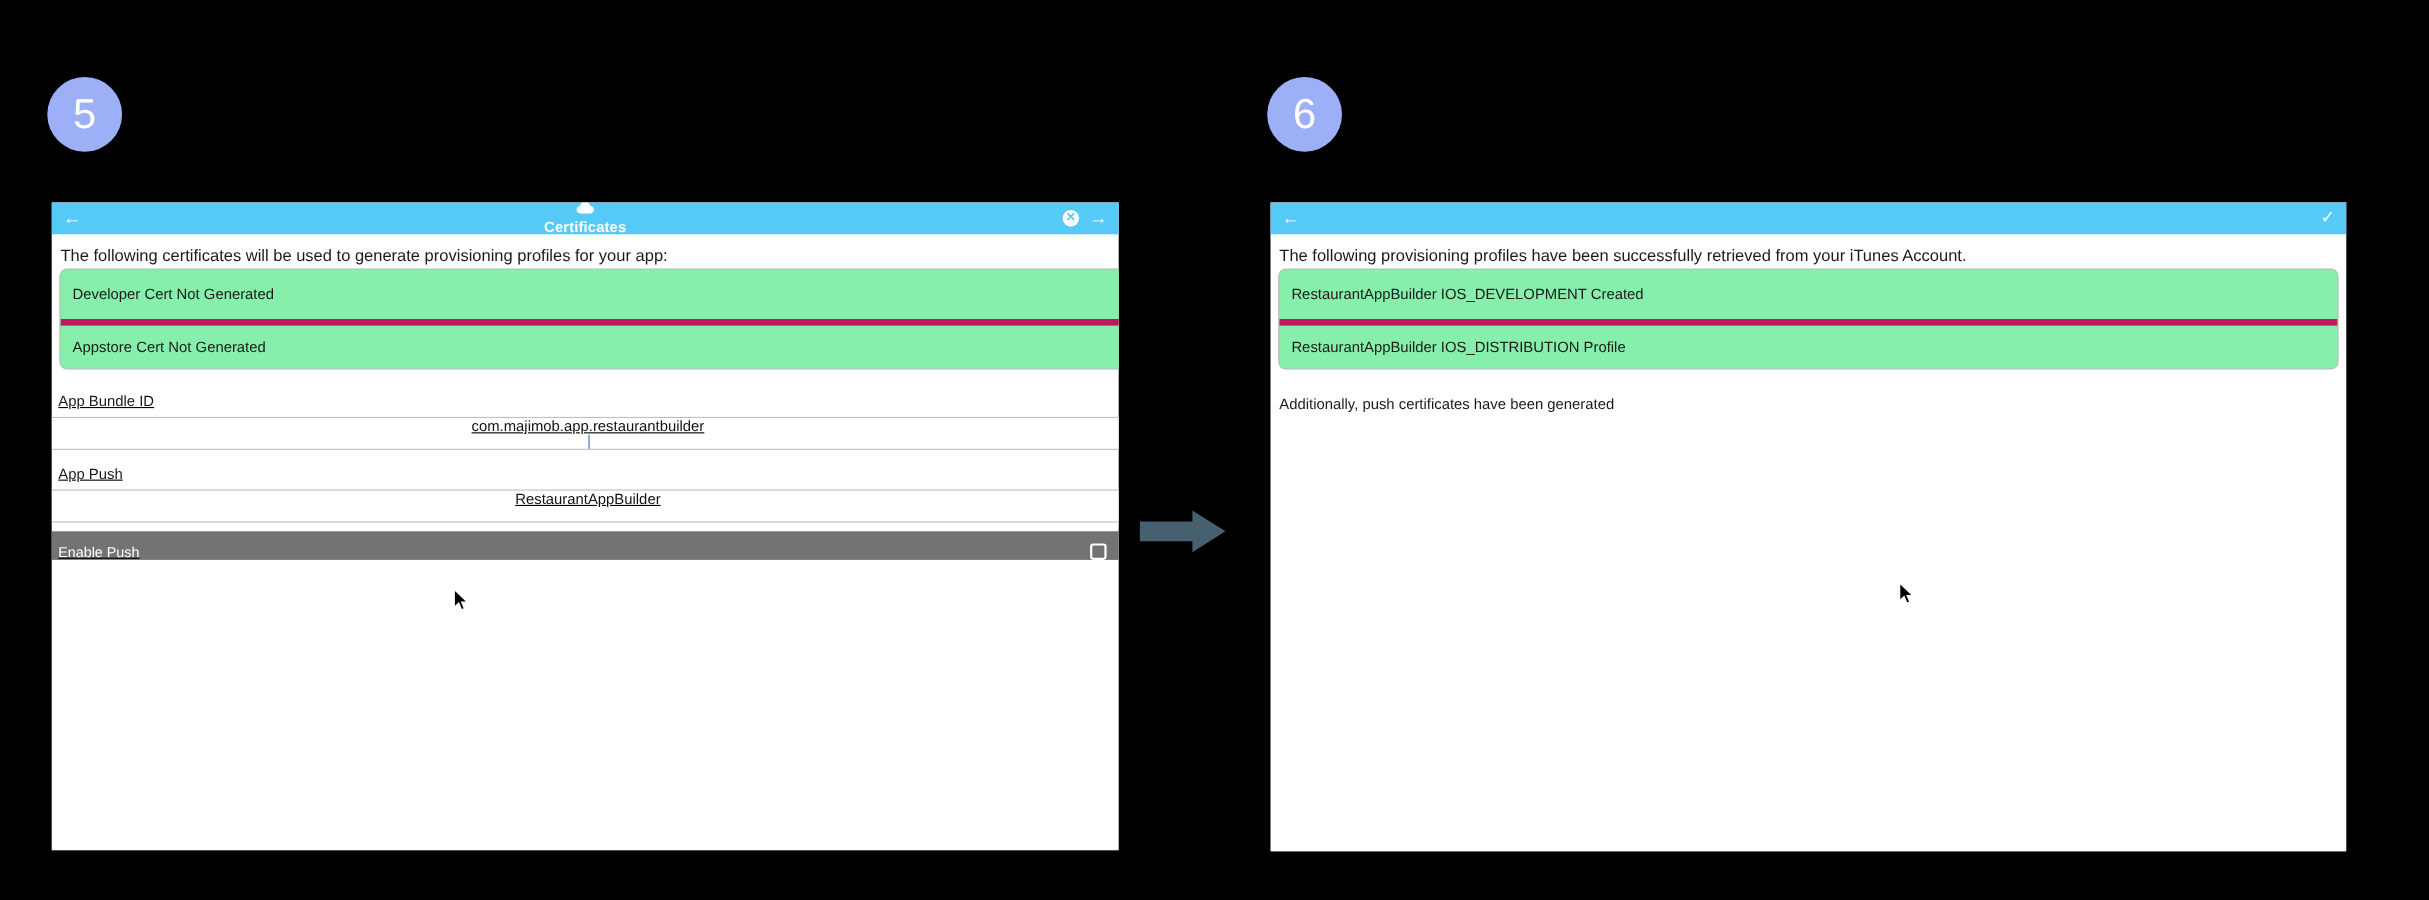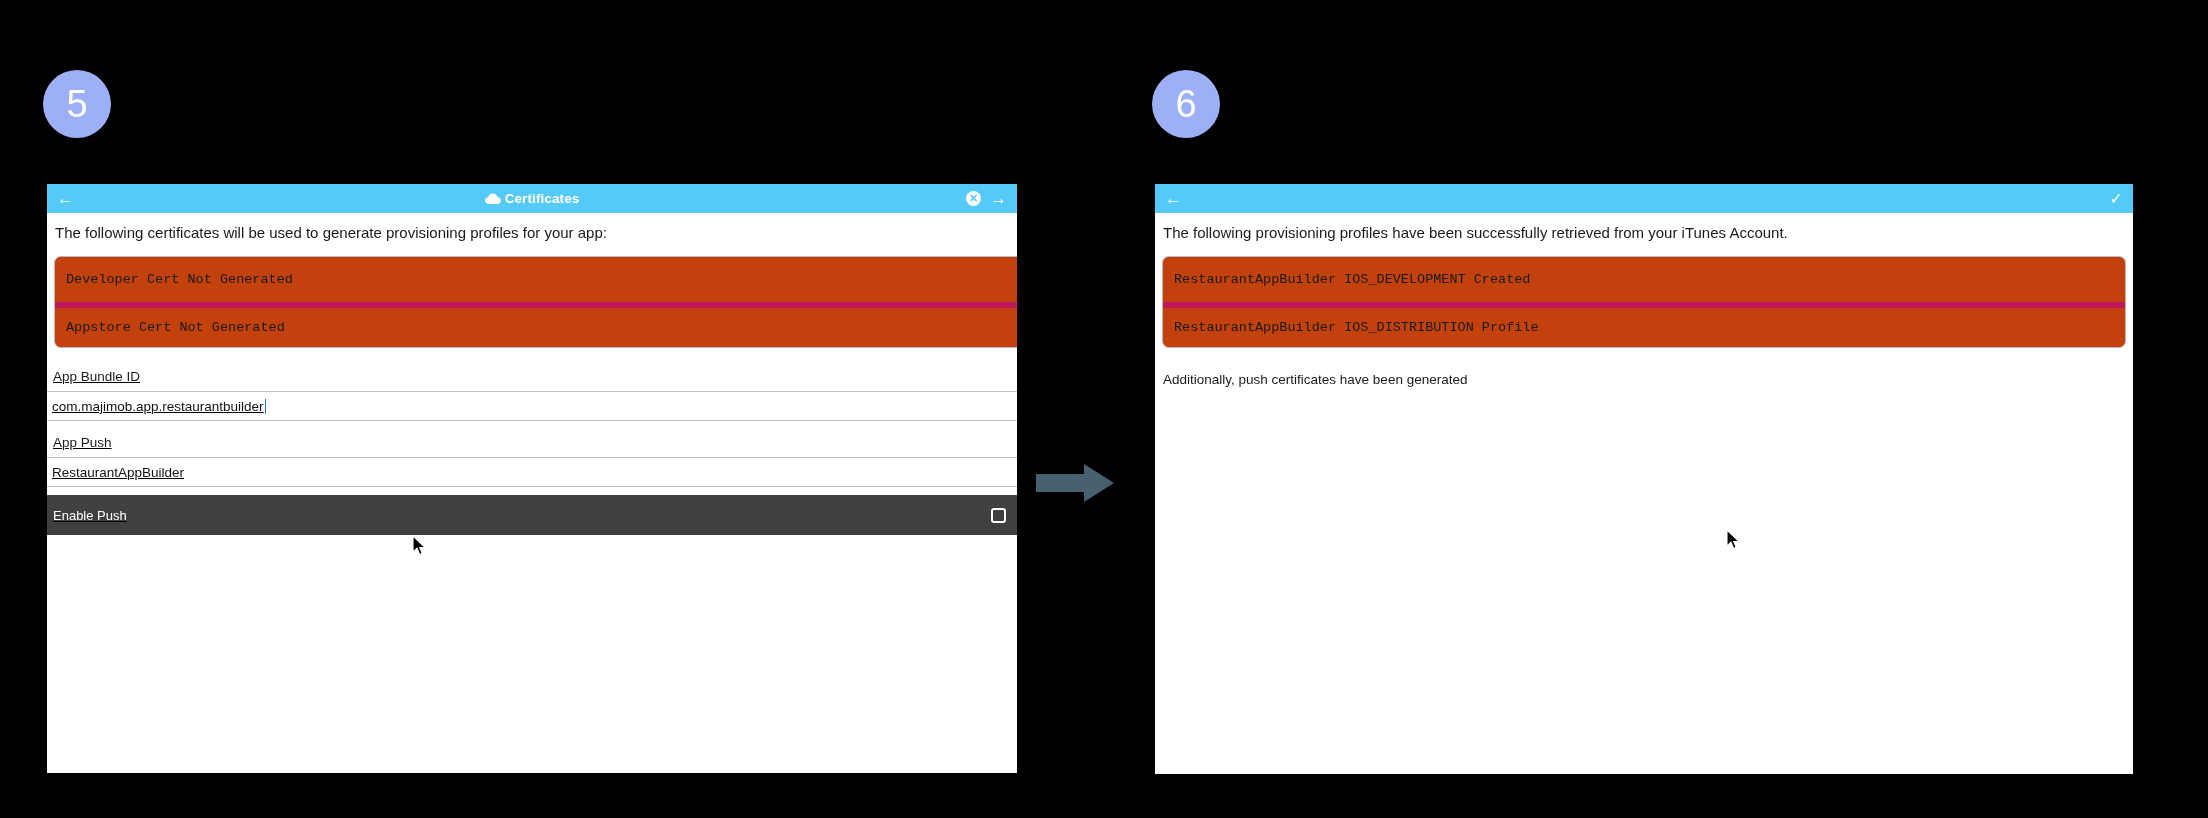"Certificates" .tb-title { flex-direction: none -> column }
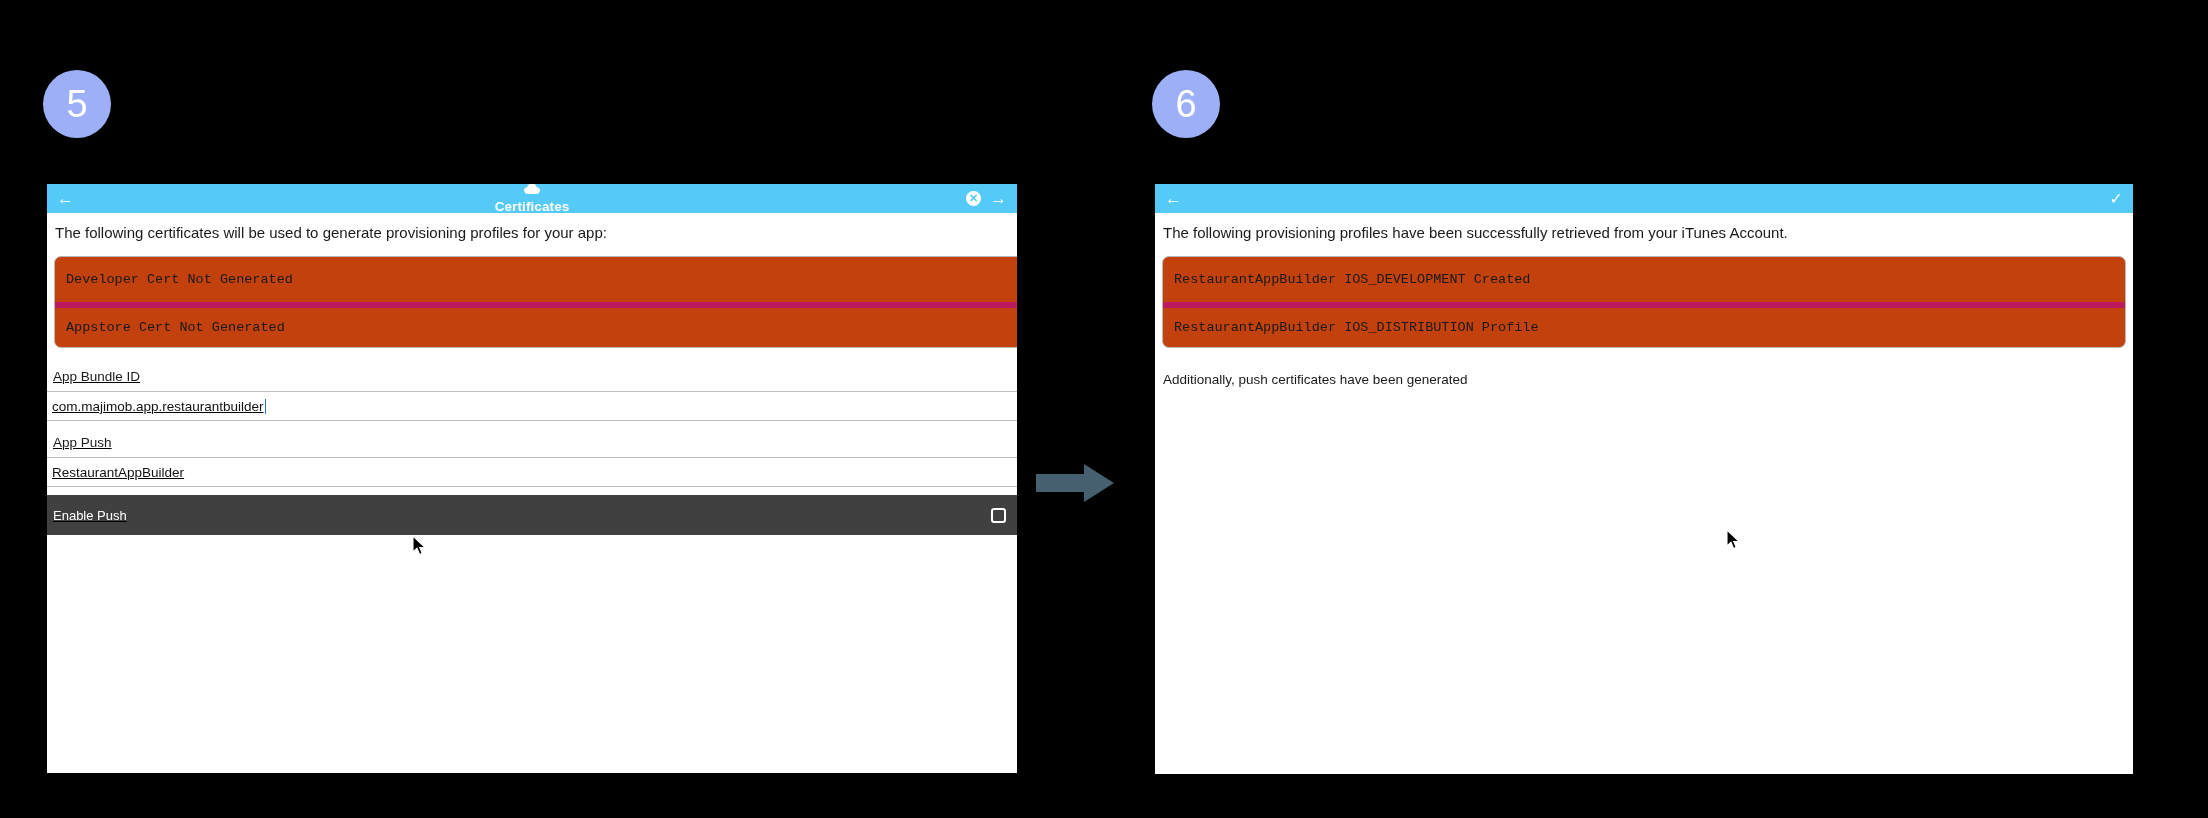"Developer Cert Not Generated" .list-card { background: #c2410c -> #86efac; font-family: Liberation Mono, monospace -> none; margin: 14px 7px 0 7px -> 2px 7px 0 7px }
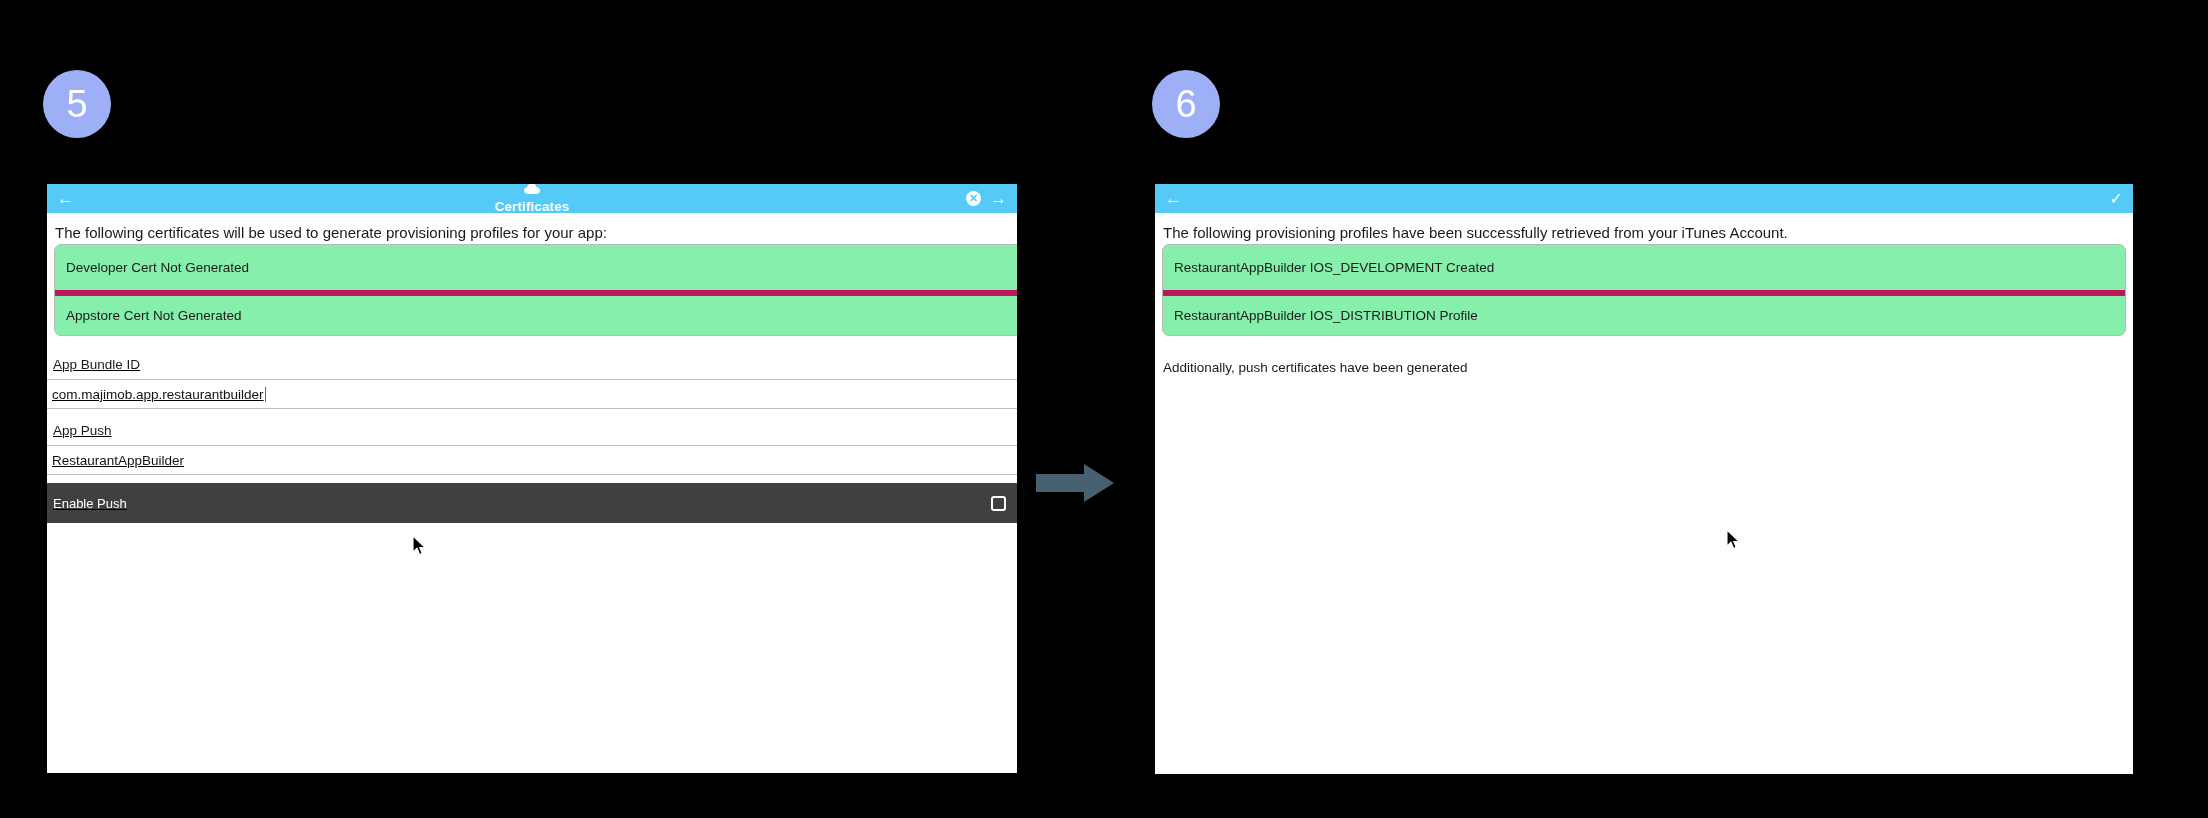"com.majimob.app.restaurantbuilder" .field-input { flex-direction: none -> column }
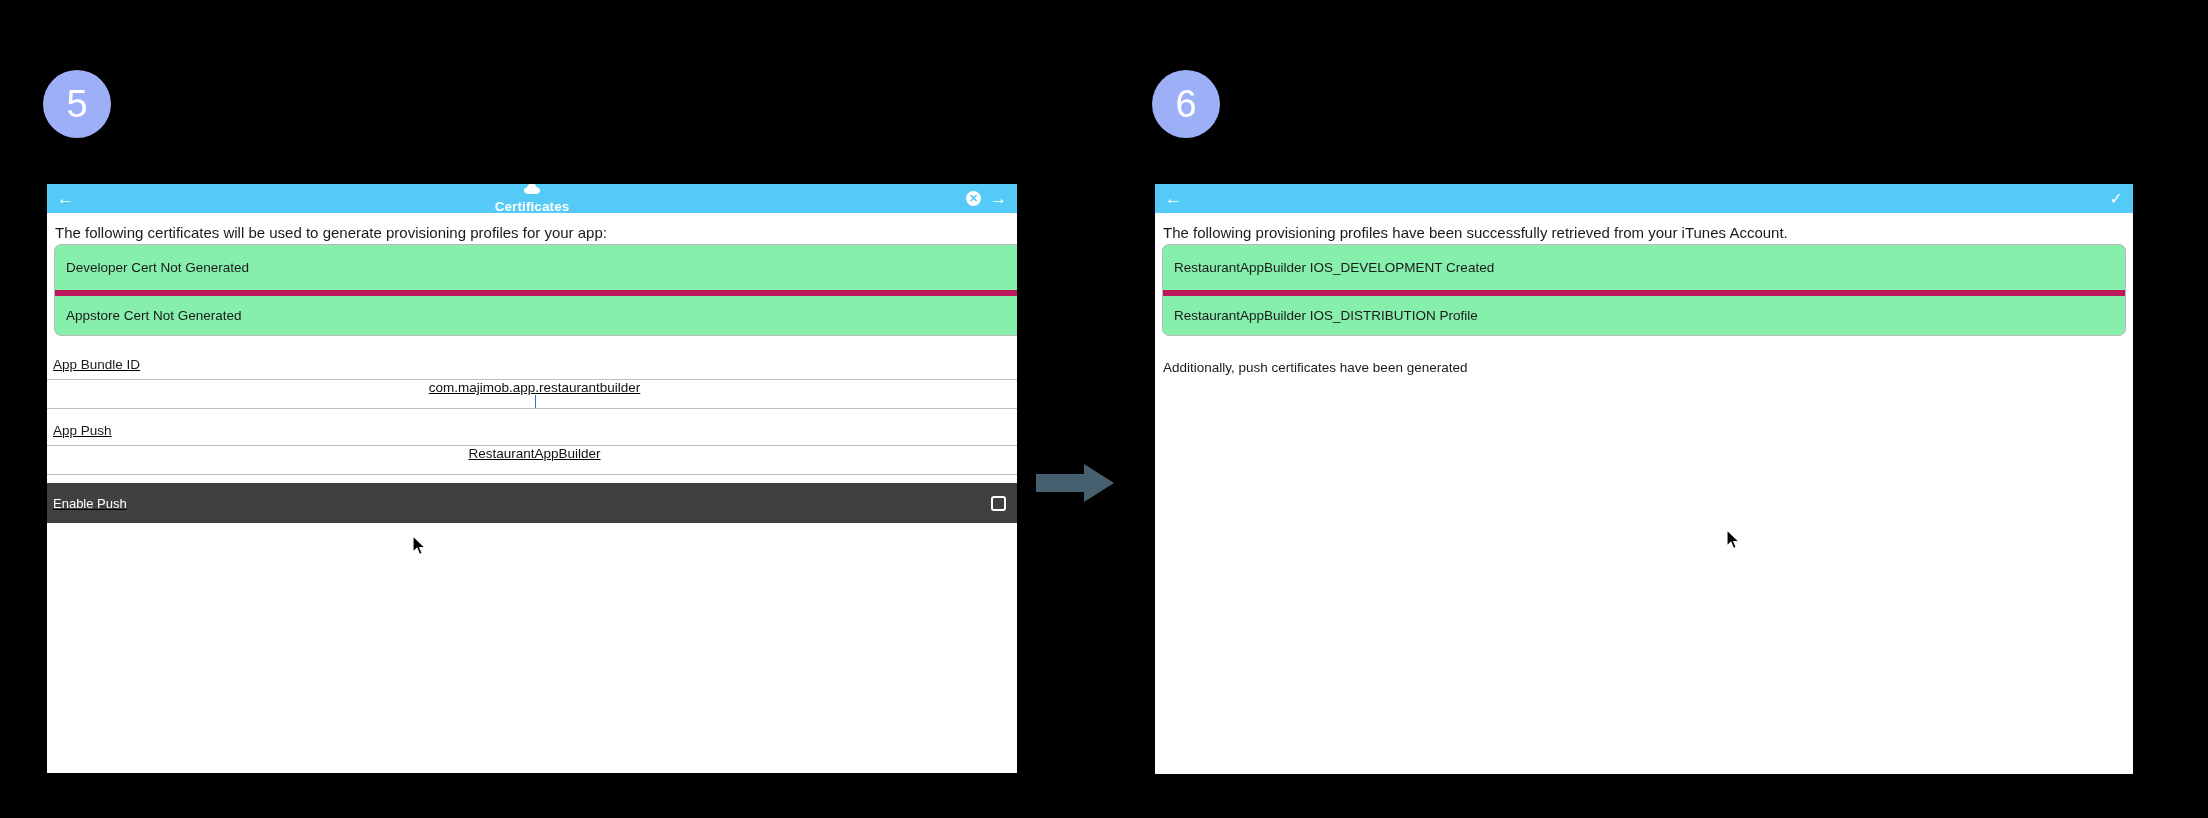"Enable Push" .push-row { align-items: center -> flex-end; background: #404040 -> #737373; height: 40px -> 26px }
